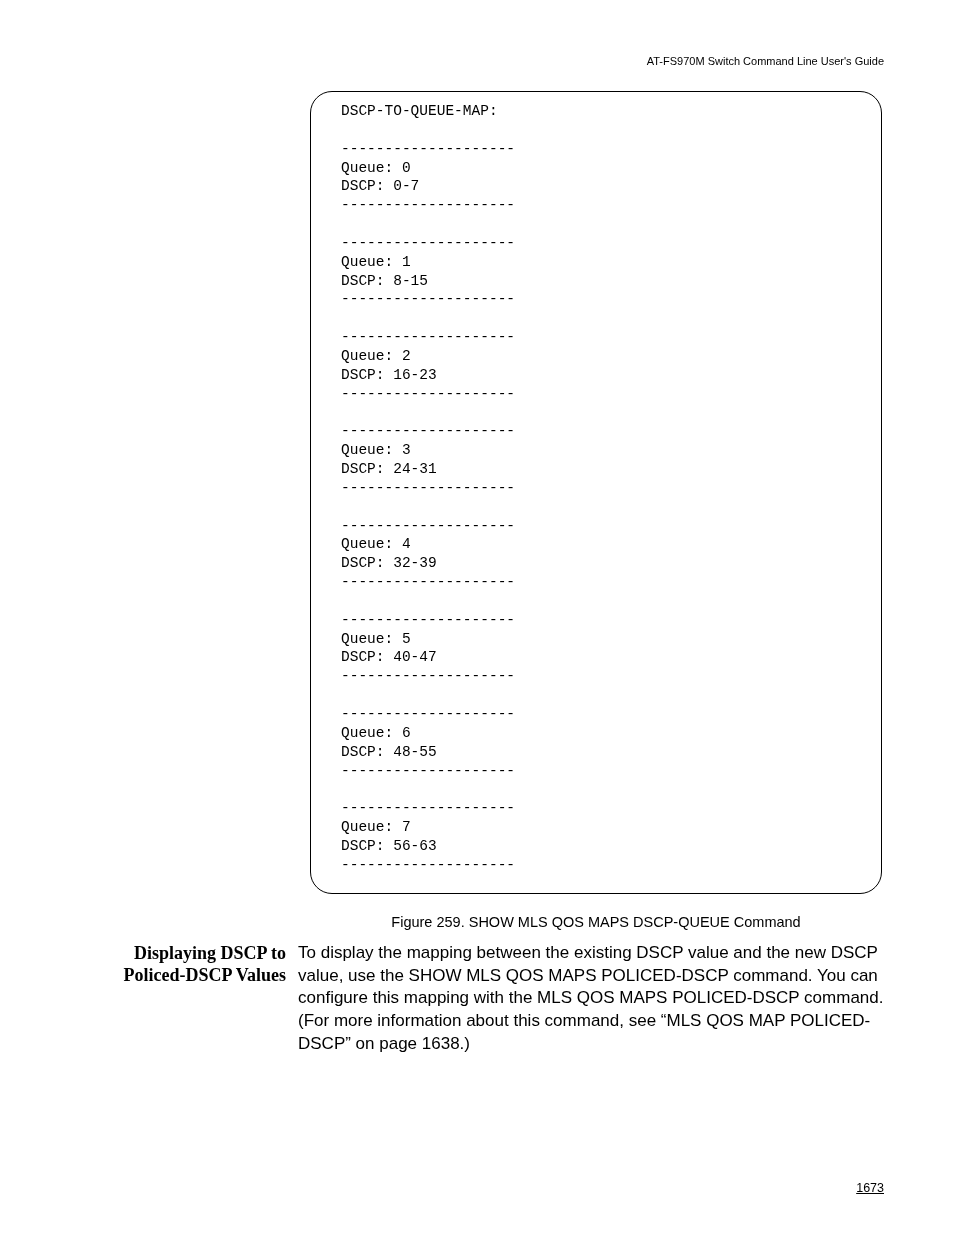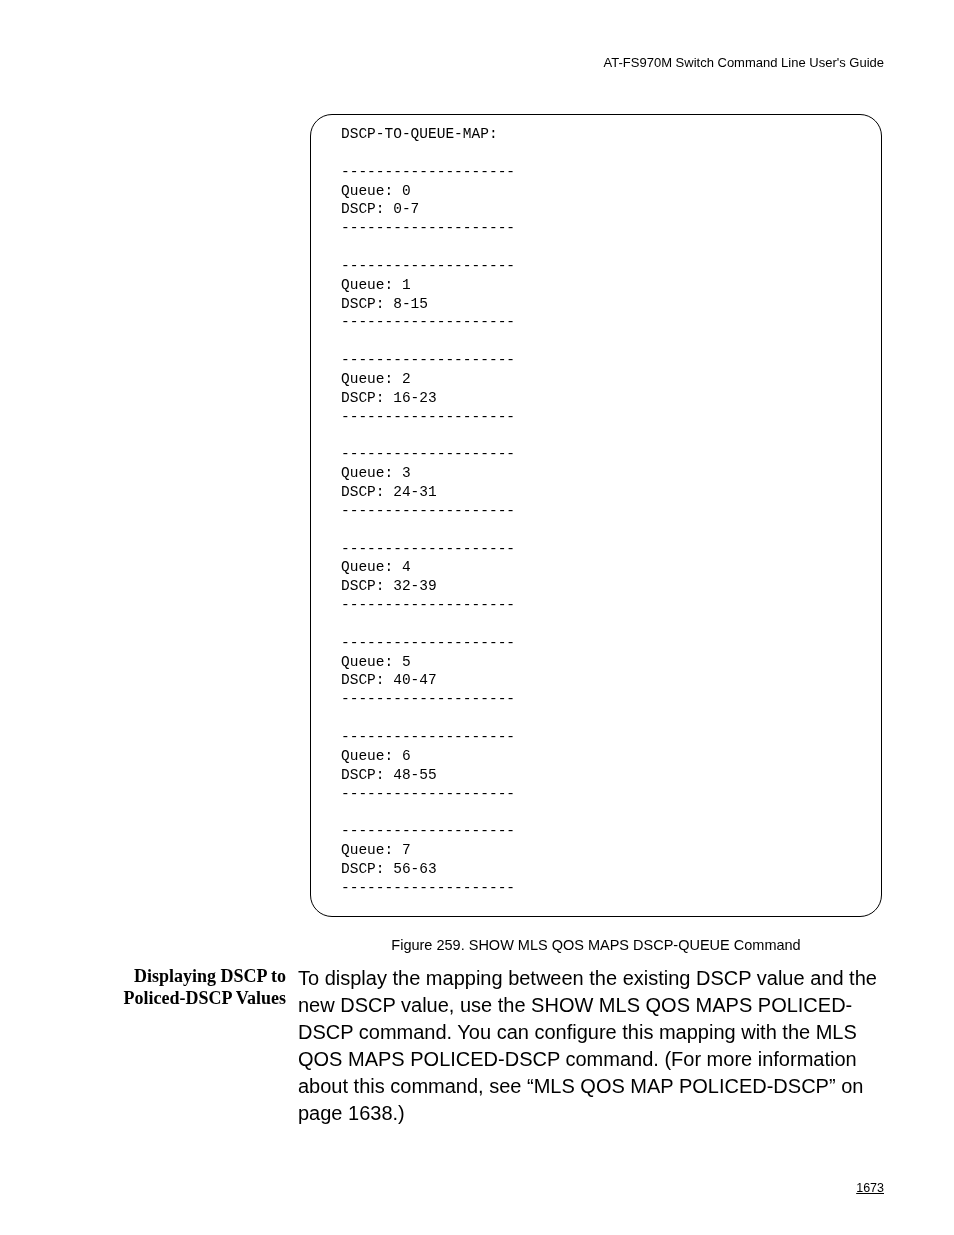"AT-FS970M Switch Command Line User's" .header { font-size: 13px -> 11px; margin-bottom: 44px -> 24px }
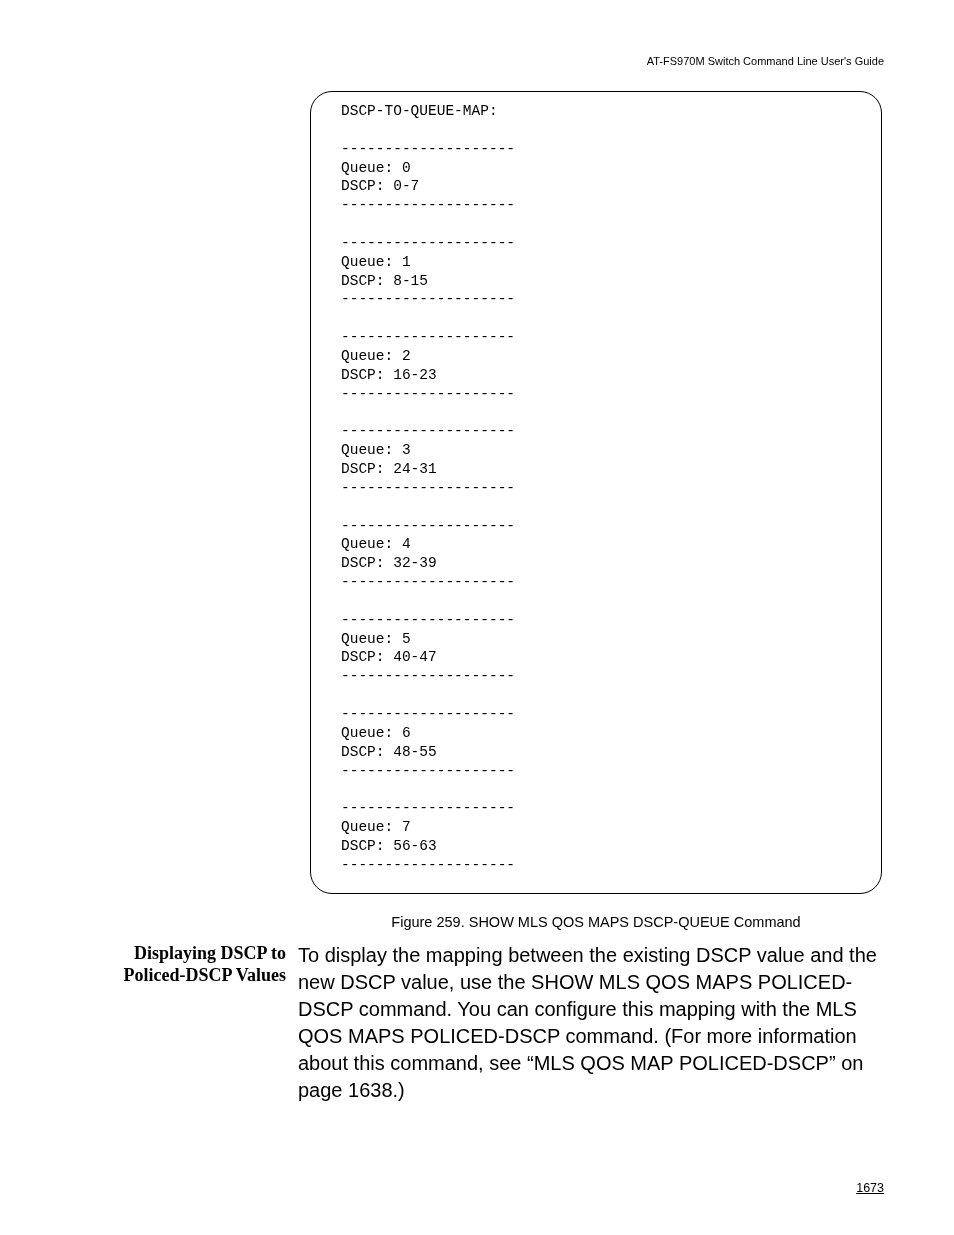"To display the mapping between" .body-text { font-size: 20px -> 17px }
